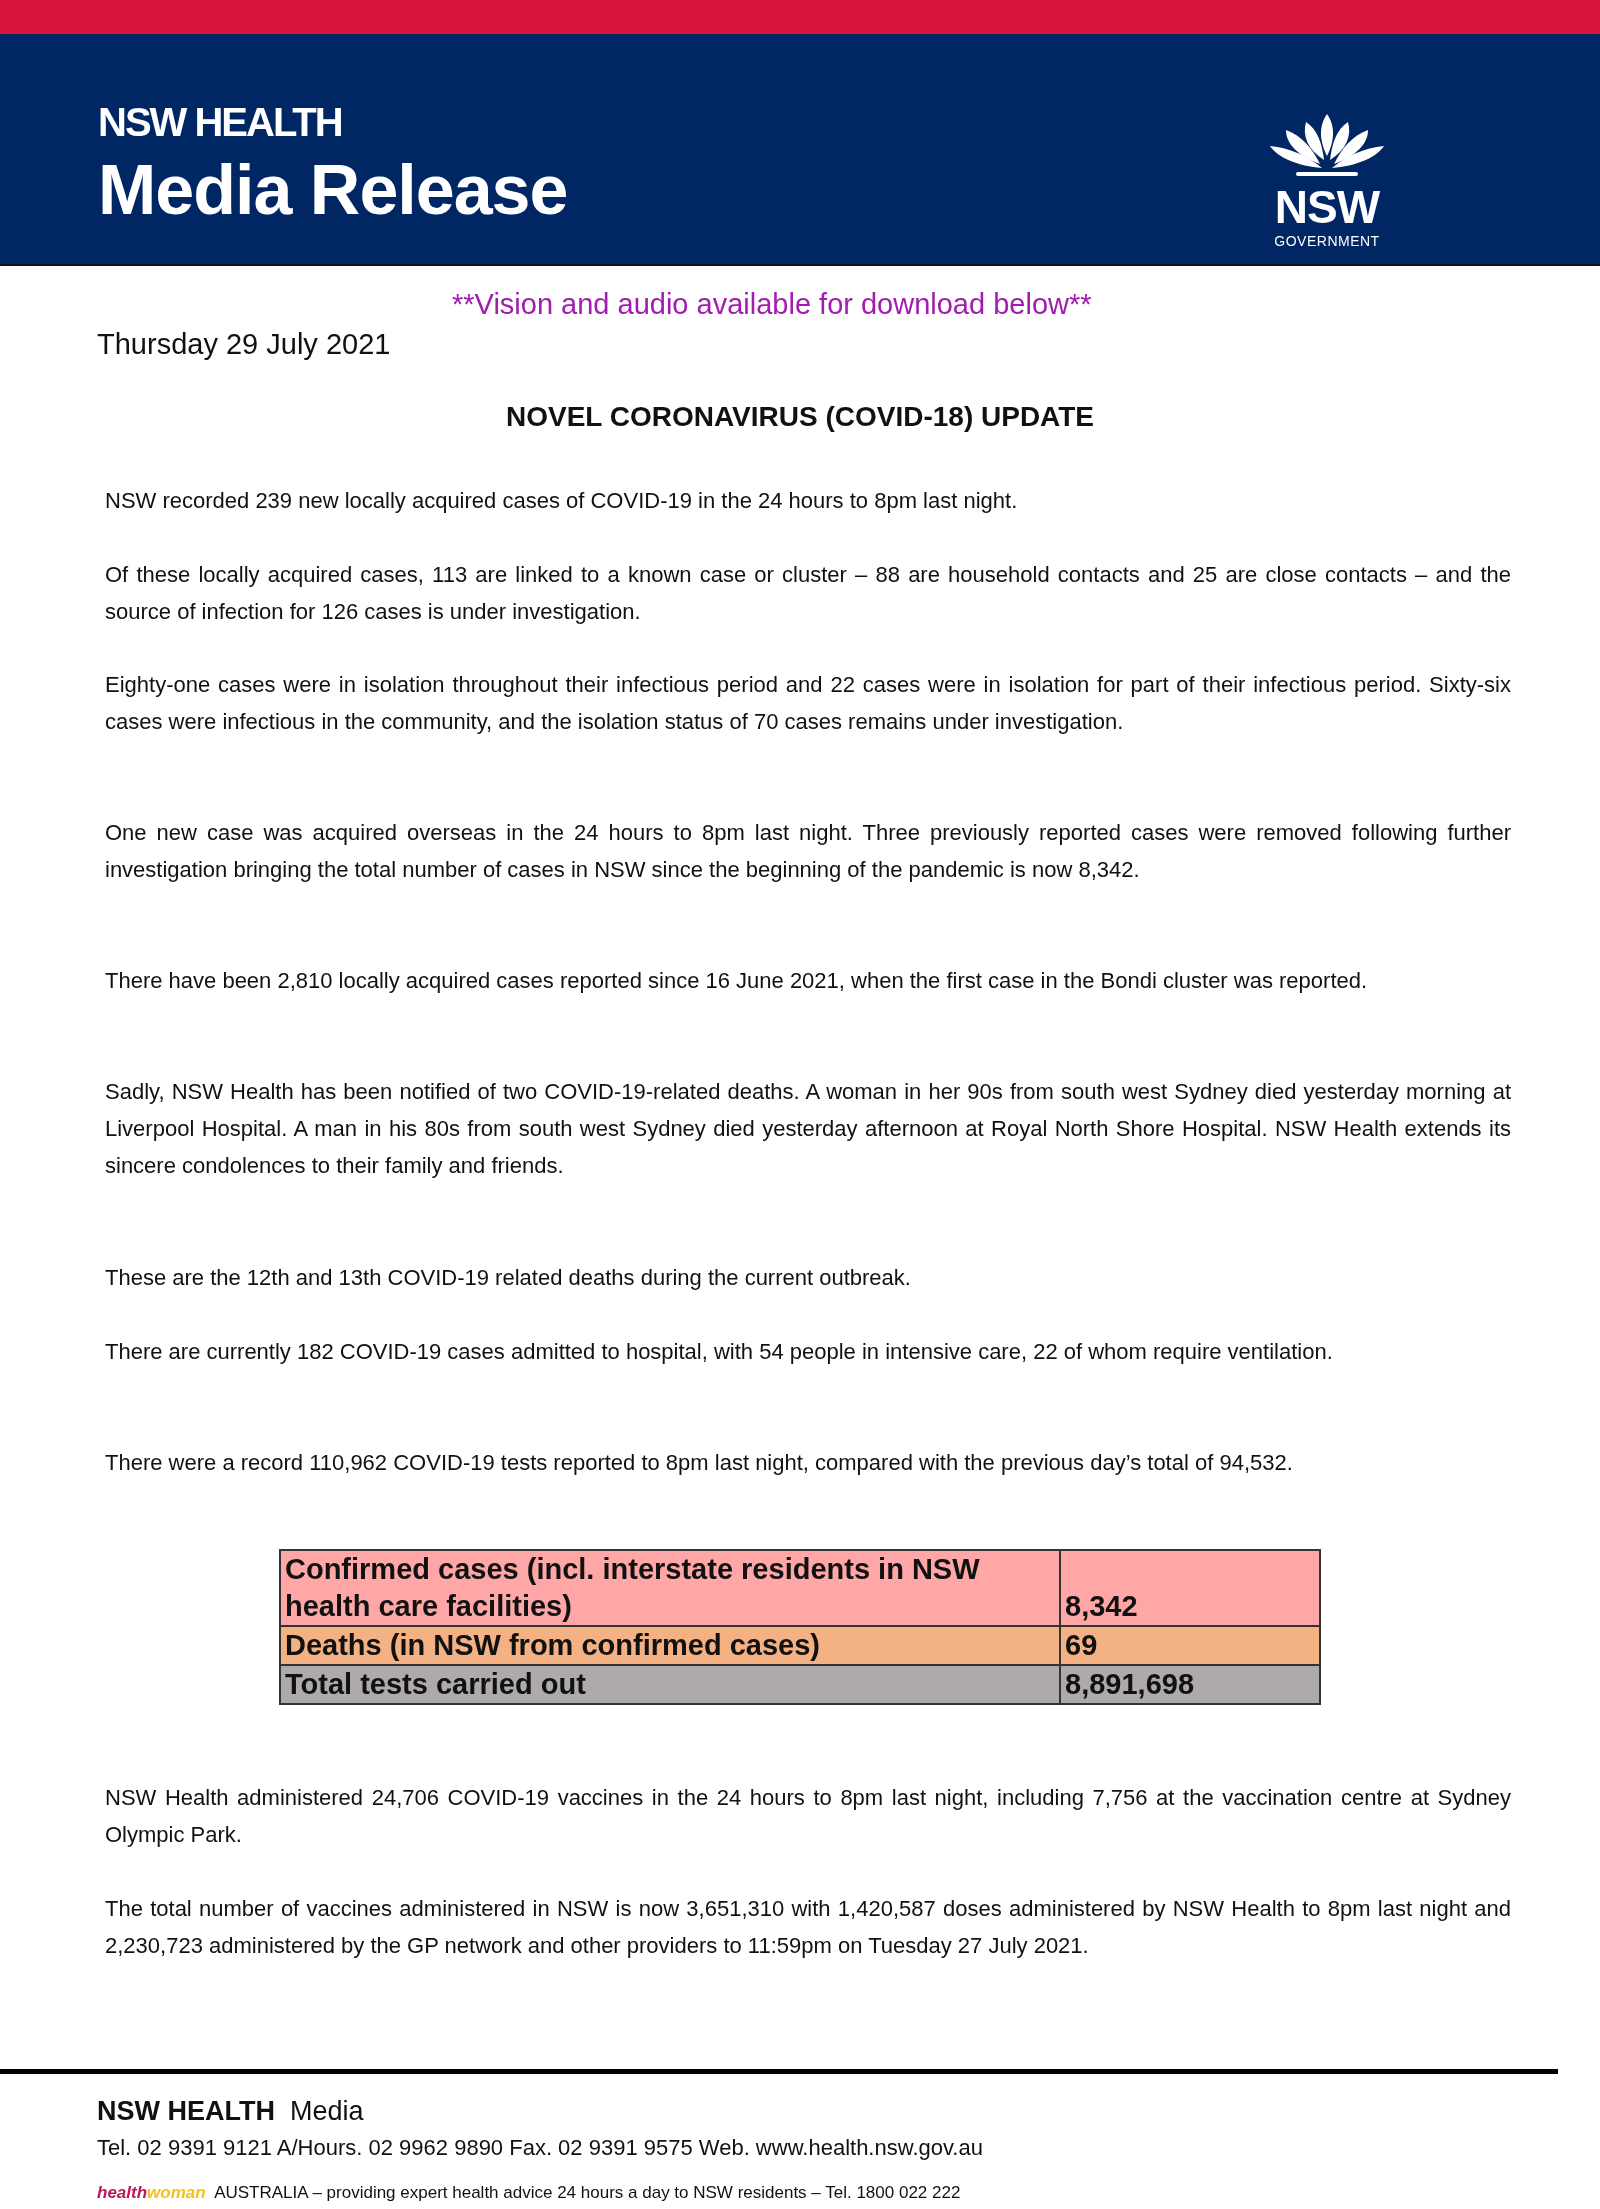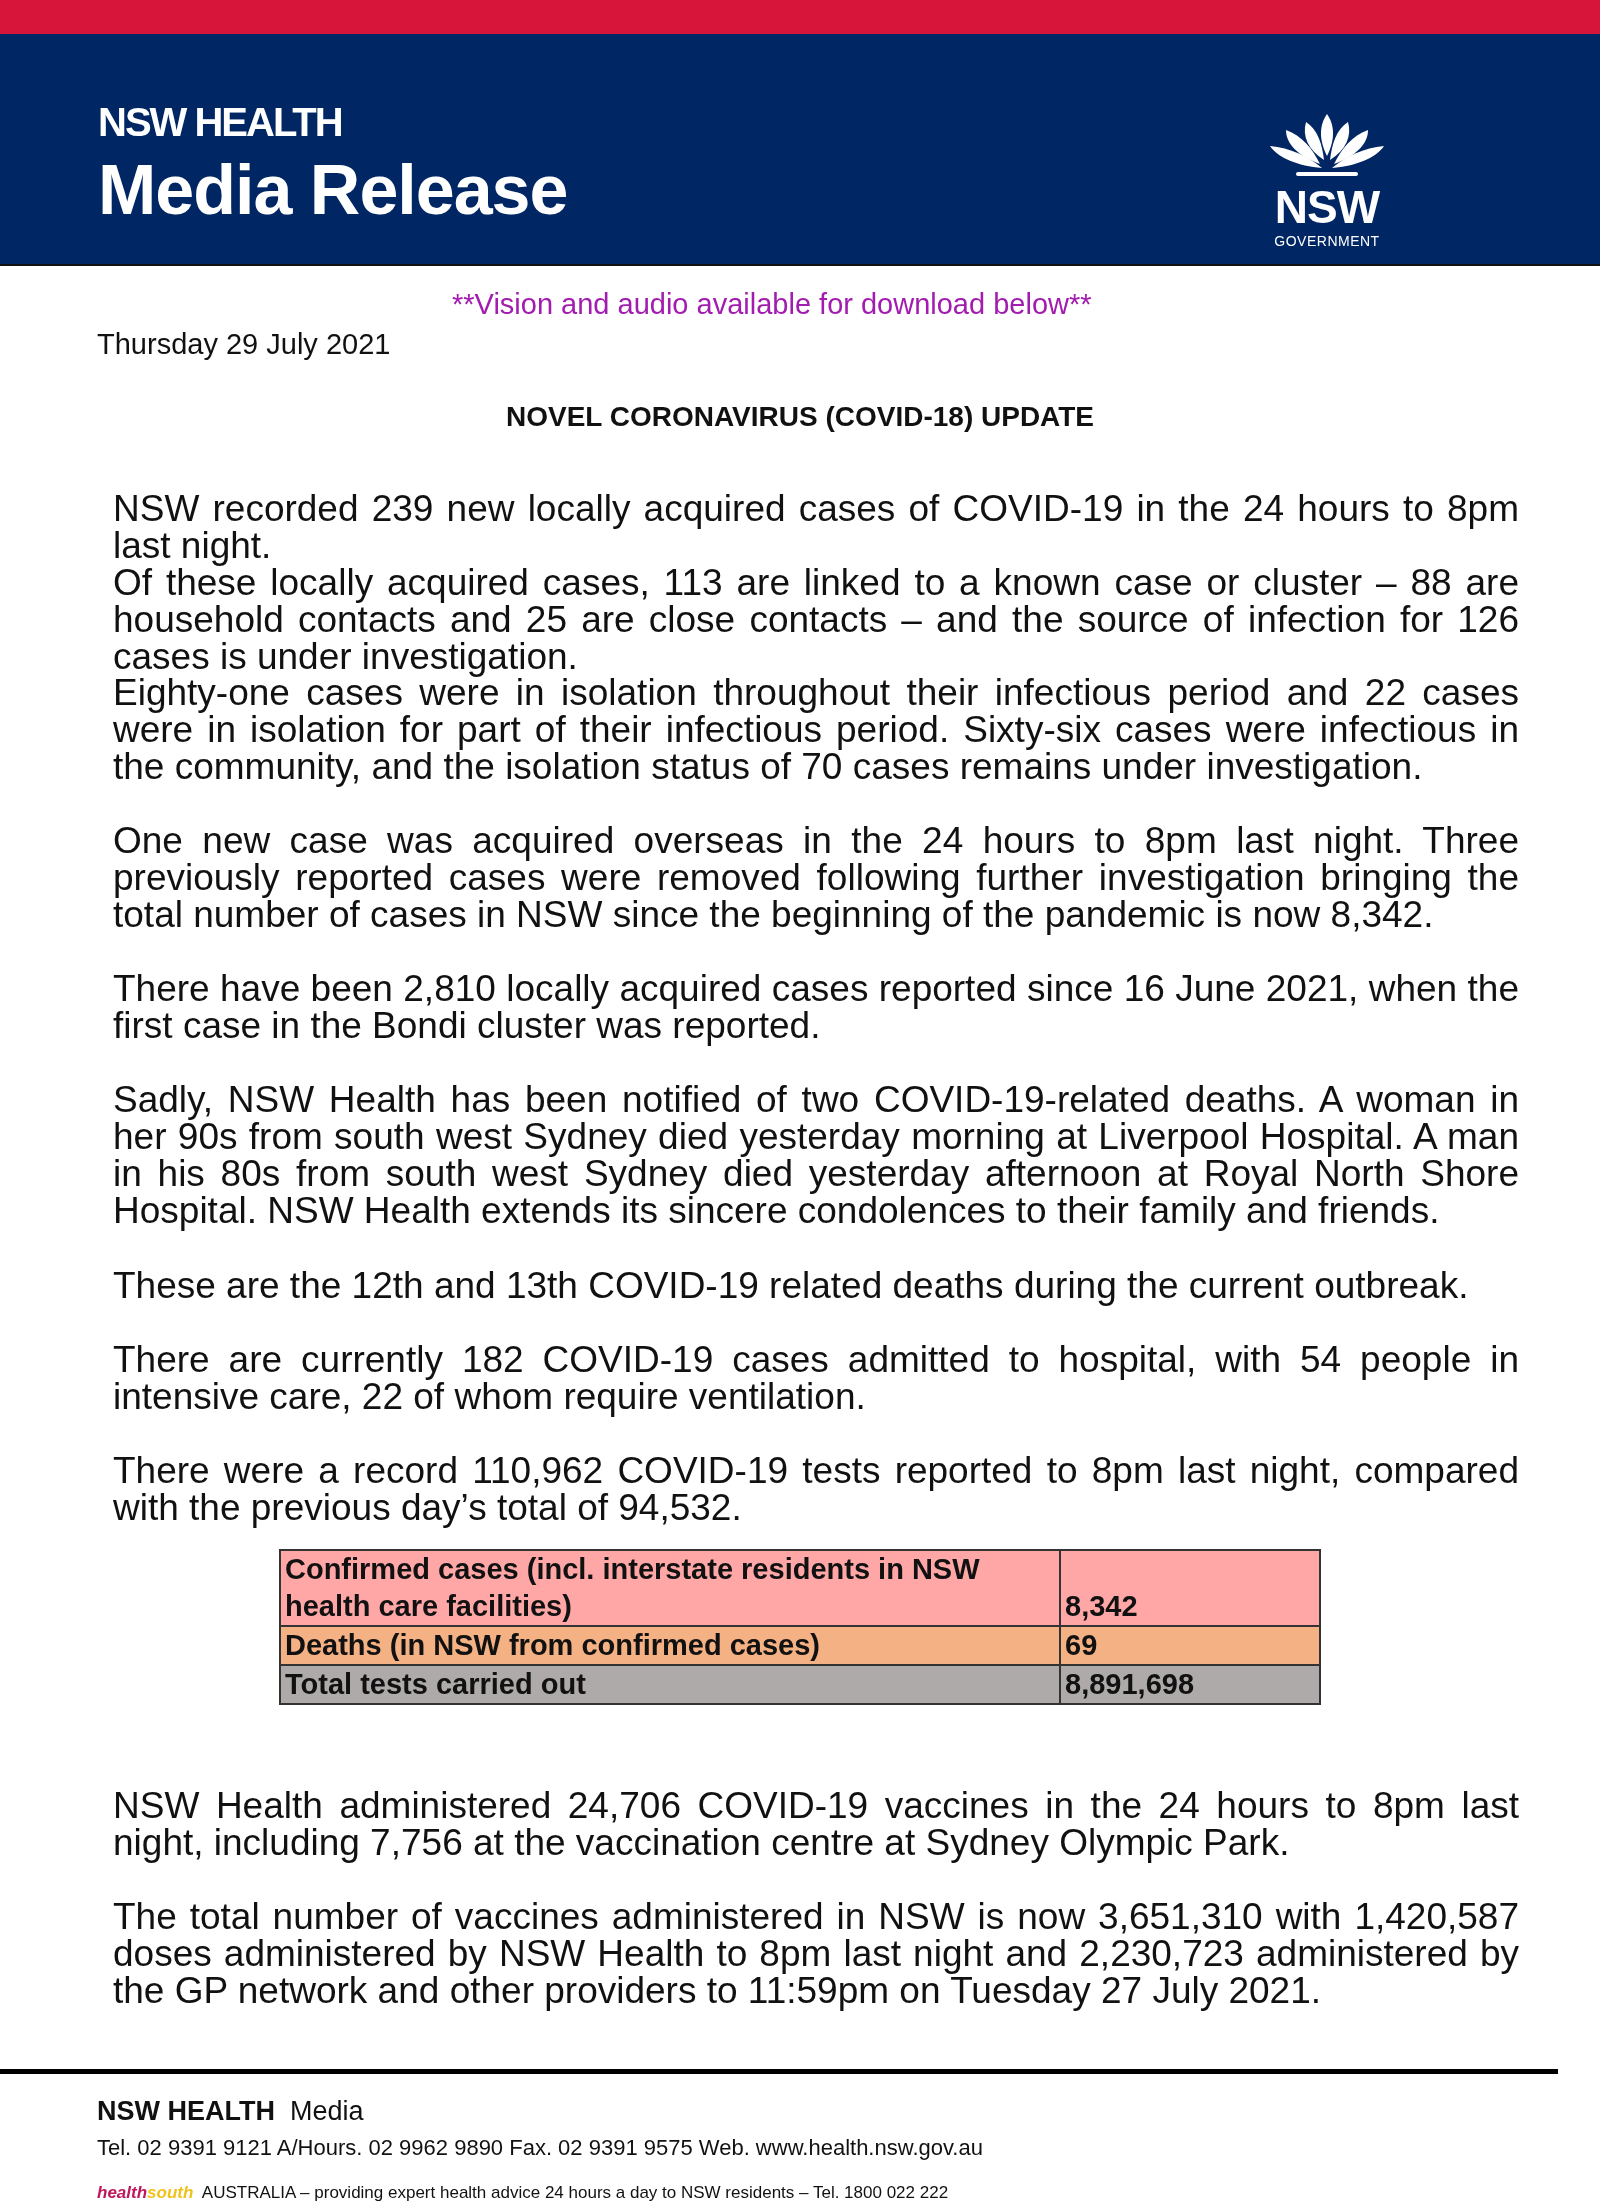"NSW recorded 239 new locally" .para { font-size: 37px -> 22px; margin: 16px -> 8px }
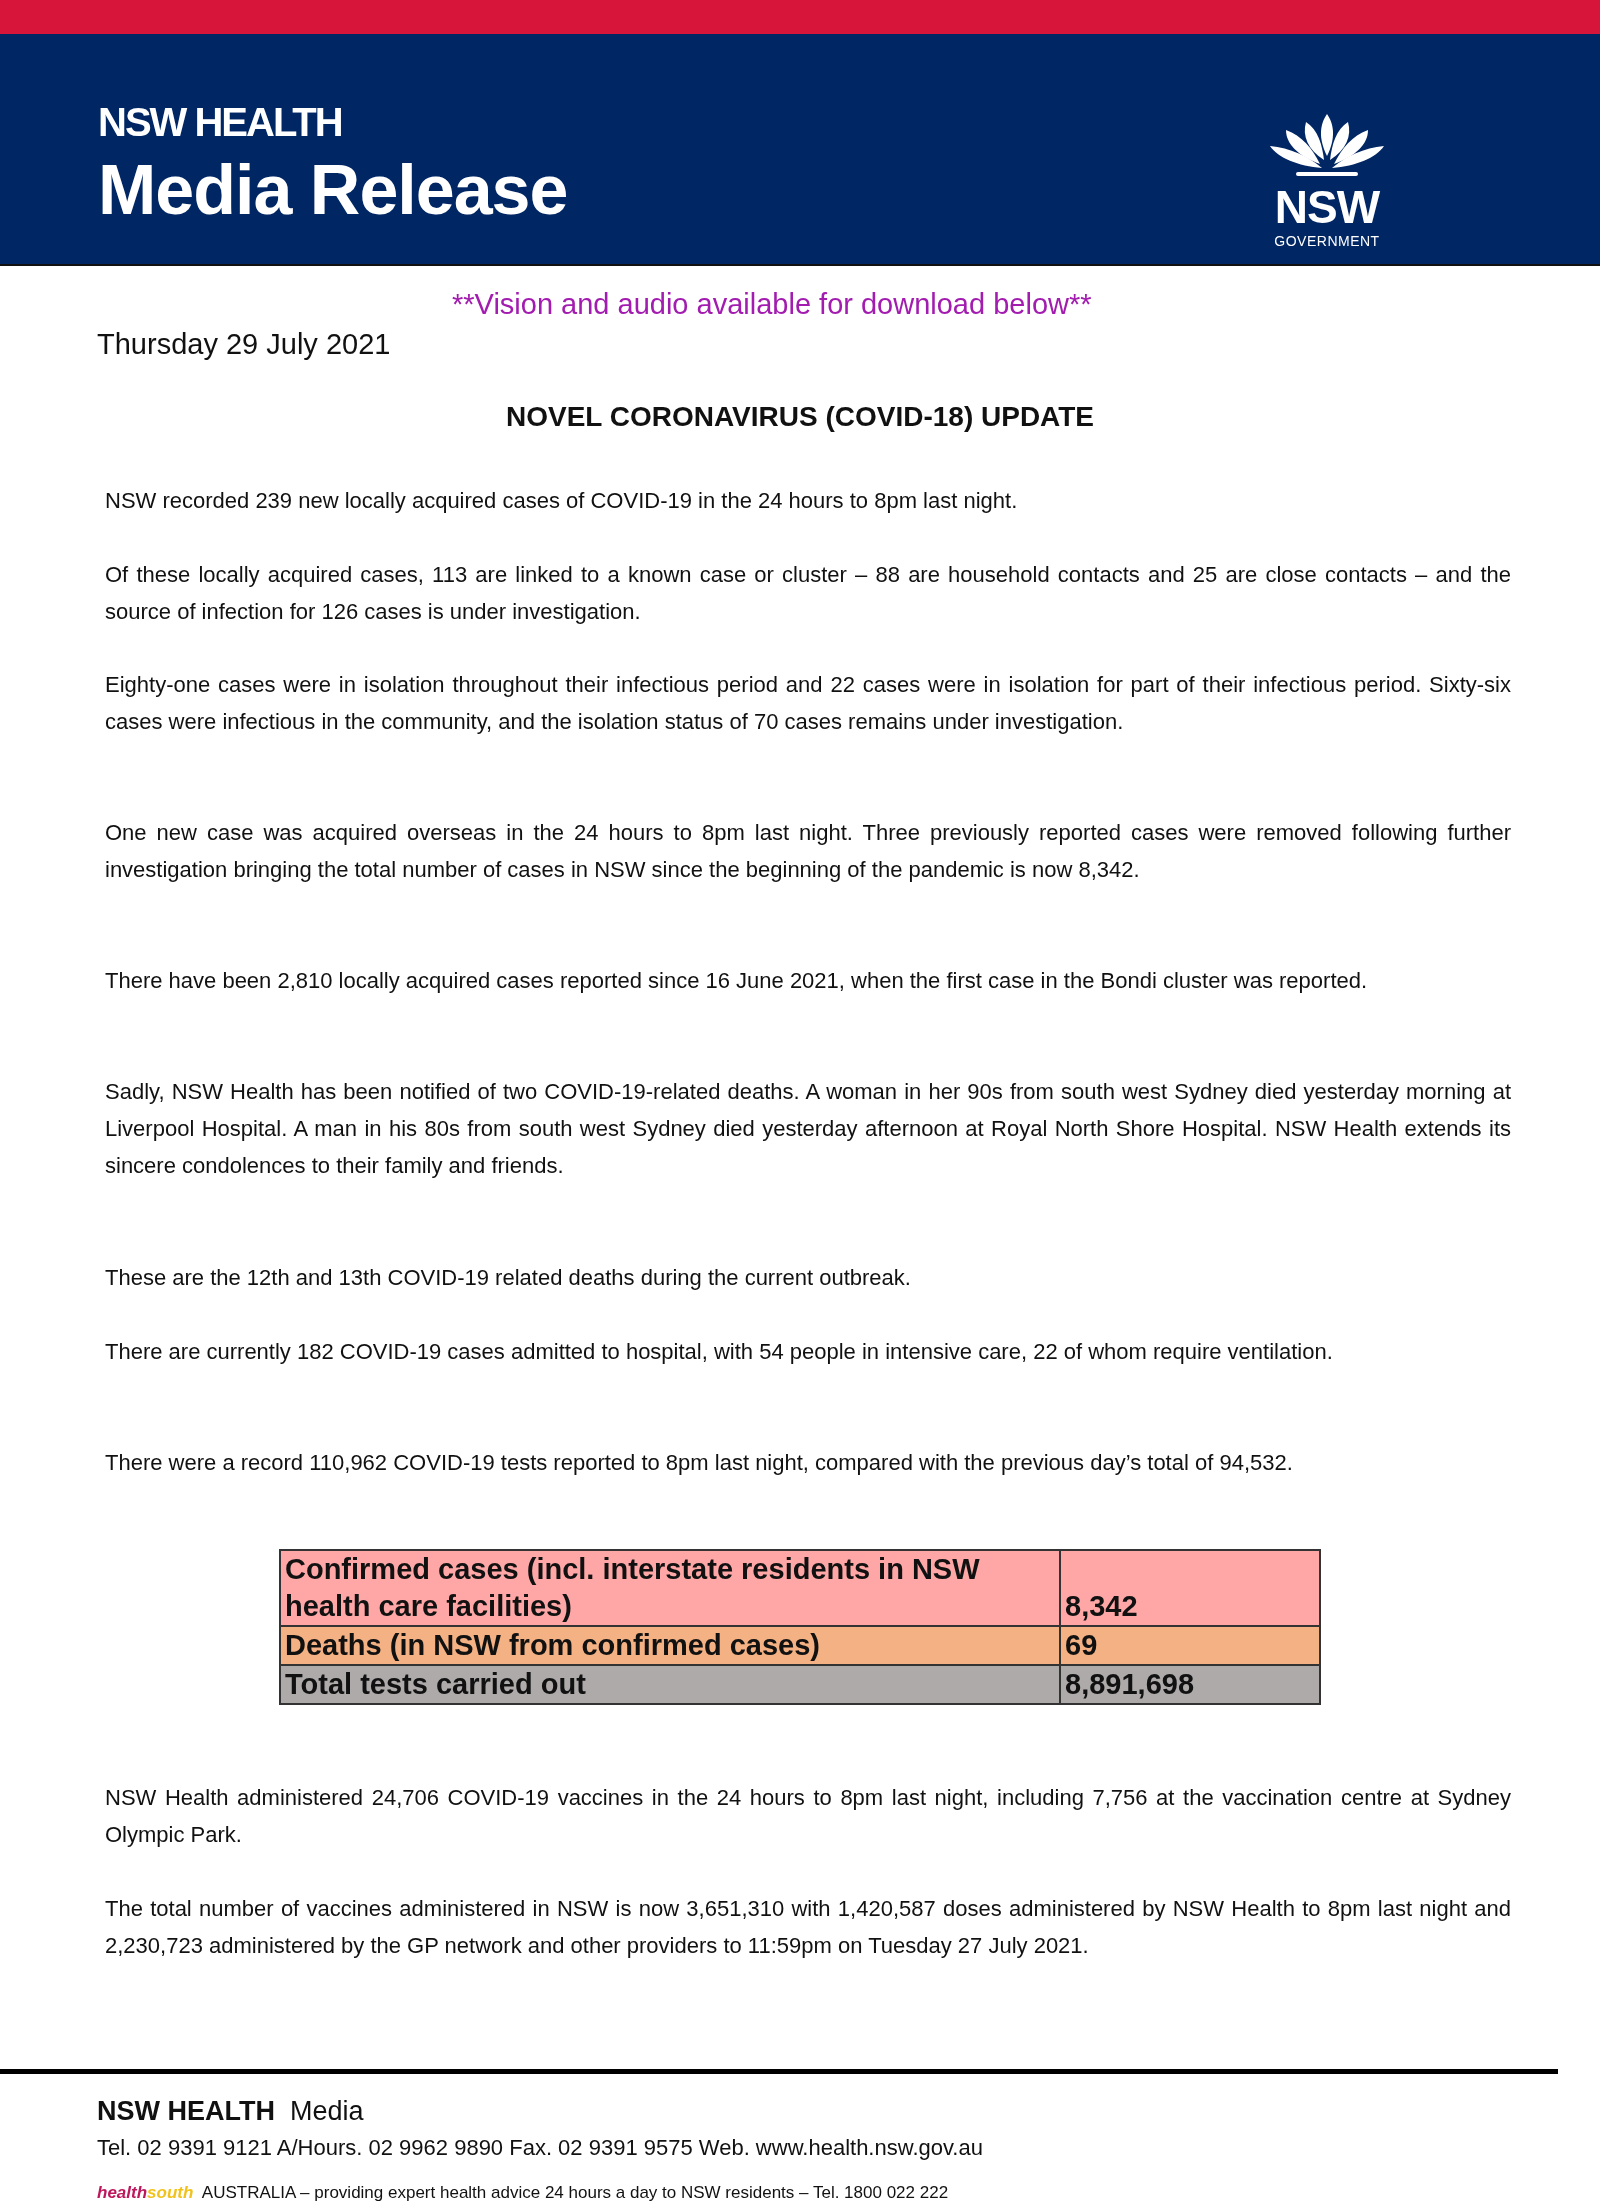"south" span.hd-b { text: south -> woman }
